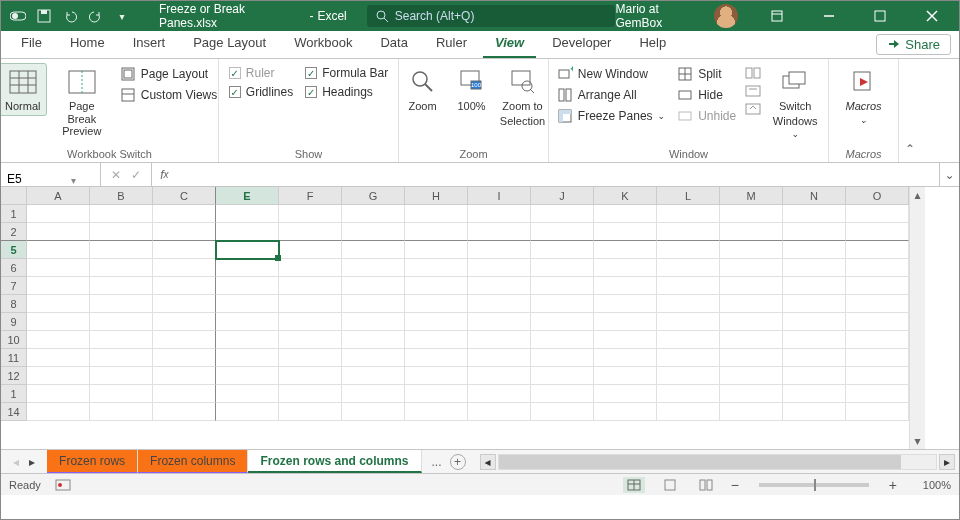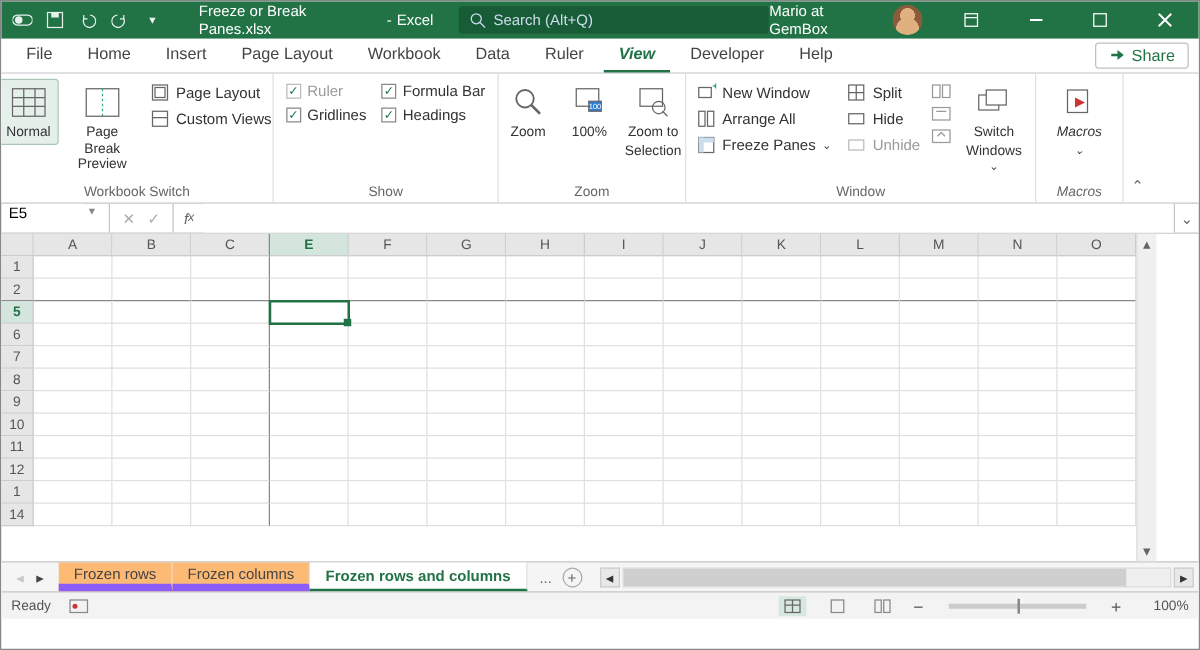"E5" .namebox { align-items: flex-start -> flex-end; width: 87px -> 100px }
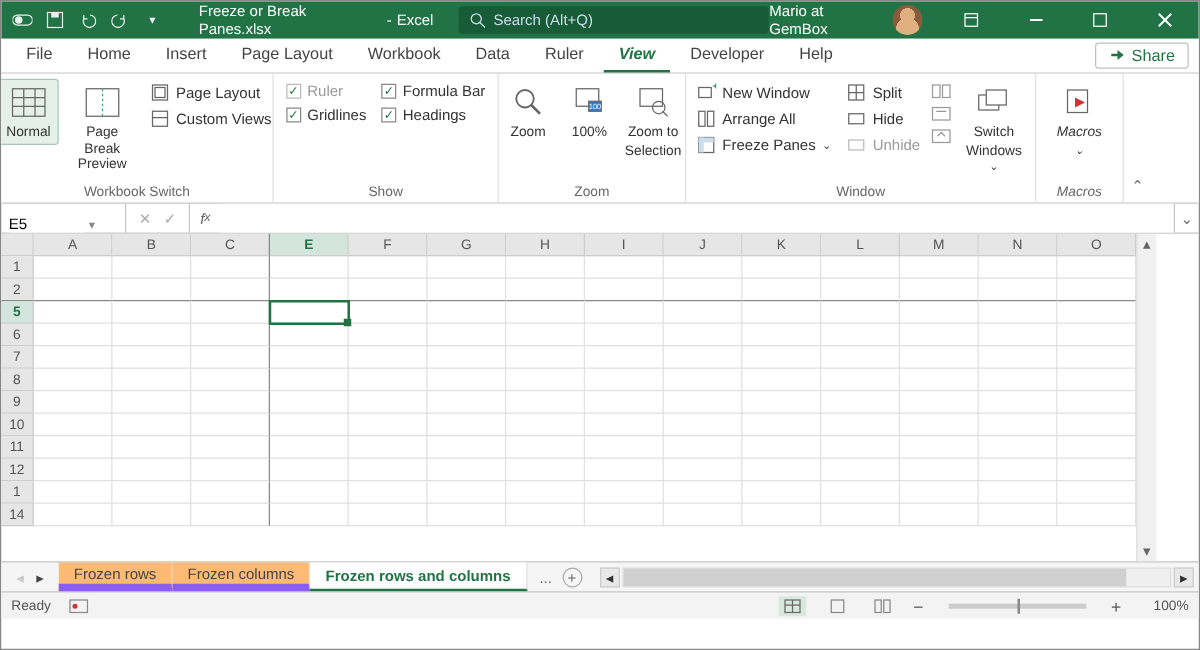"Frozen rows" .sheet { background: #fdba74 -> #f97316; border-bottom: 6px solid #8b5cf6 -> 1px solid #8b5cf6 }
